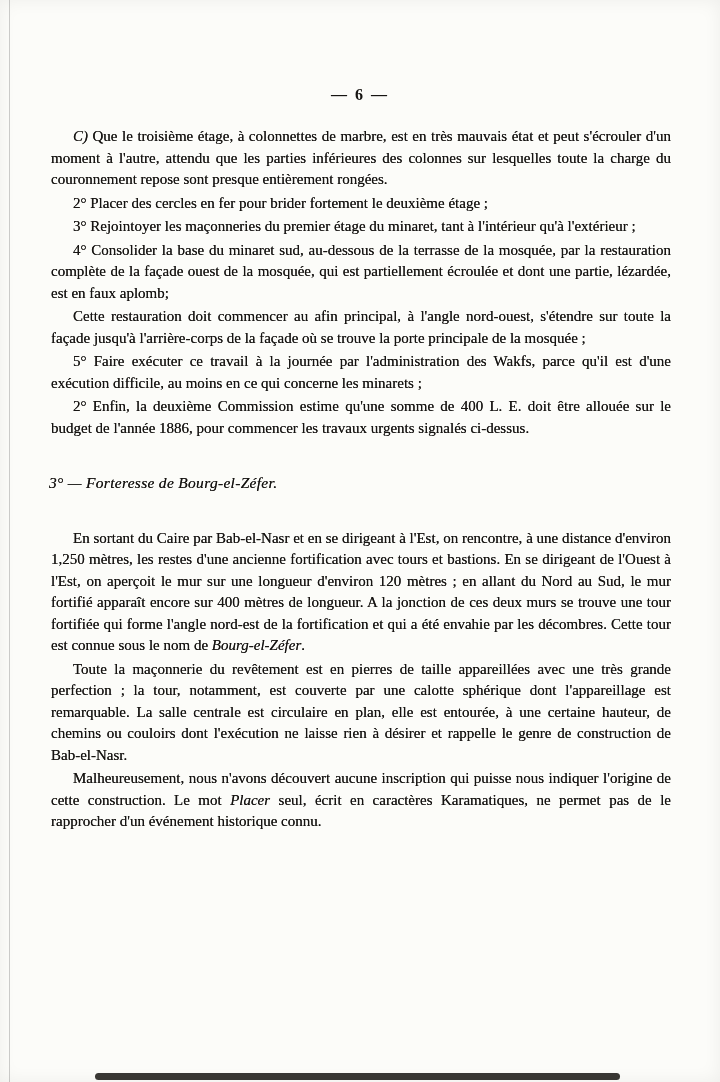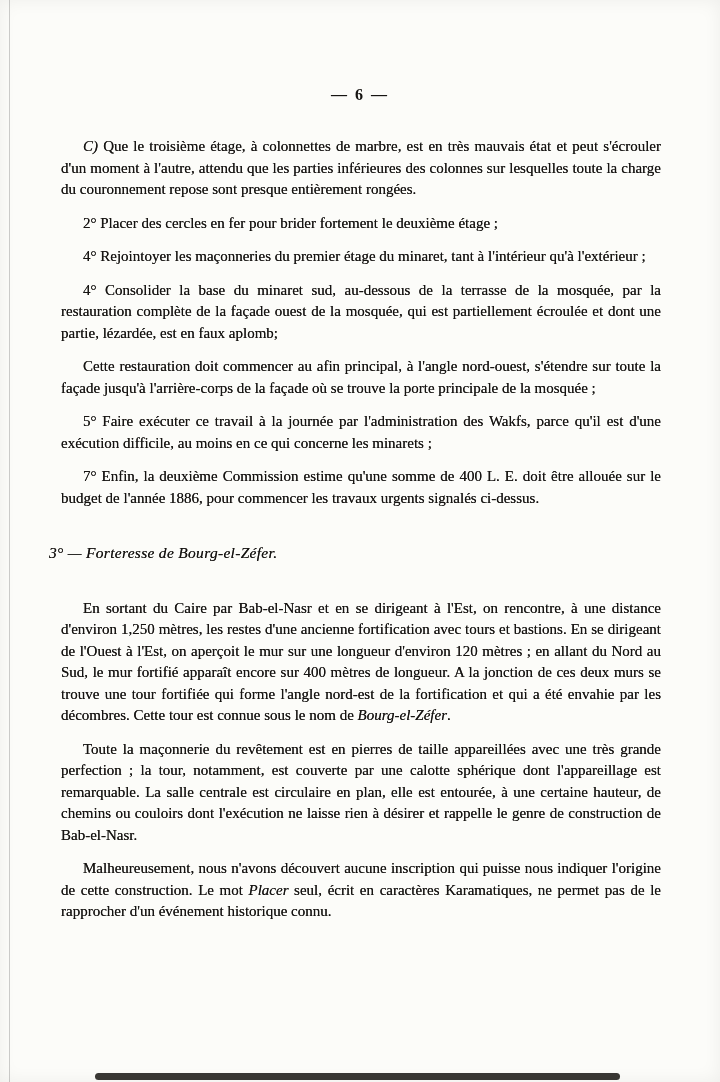"C) Que le troisième étage," .text-block p { margin: 12px -> 2px }
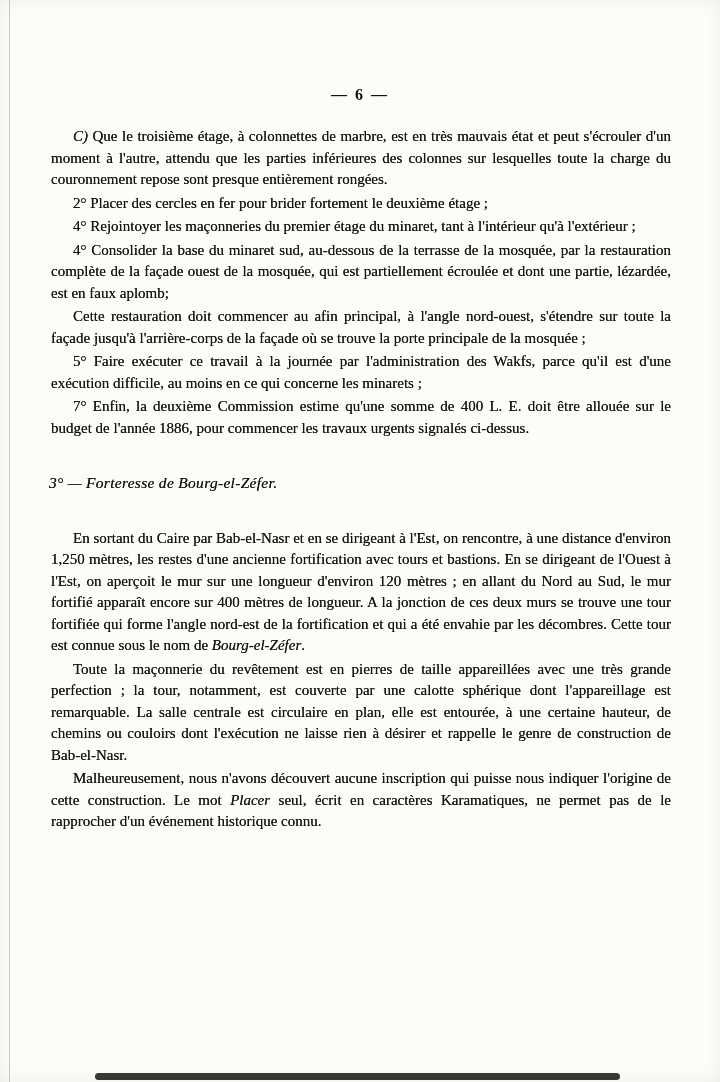"4° Rejointoyer les maçonneries du" p { text: 4 -> 3 }
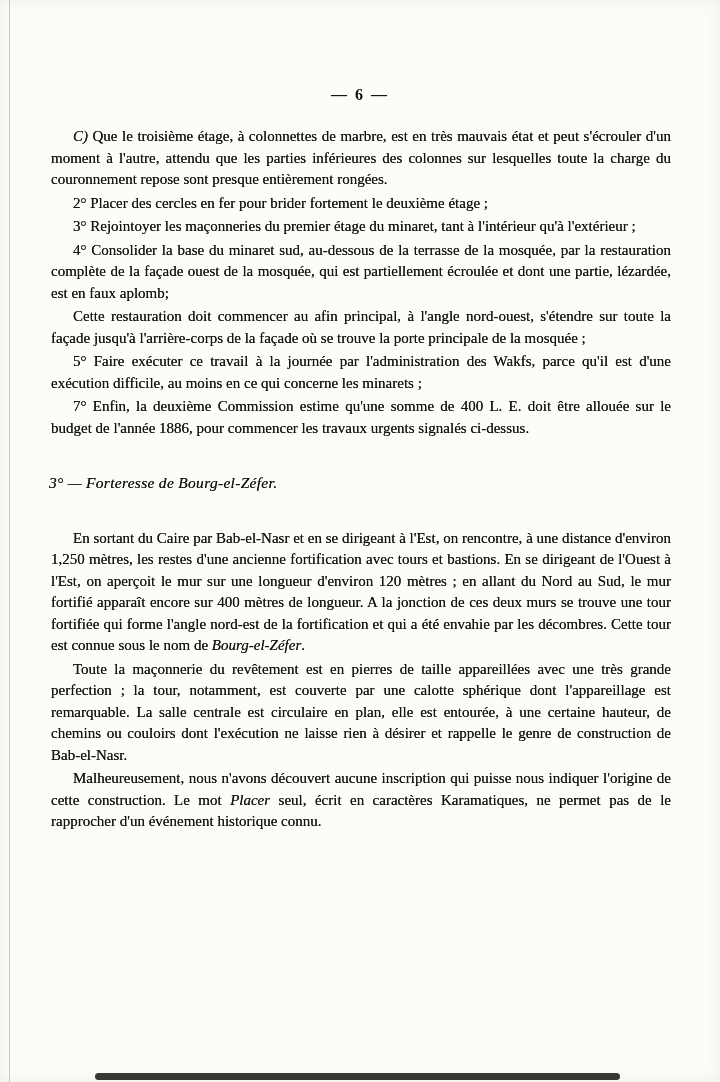"7° Enfin, la deuxième Commission" p { text: 7 -> 2 }
